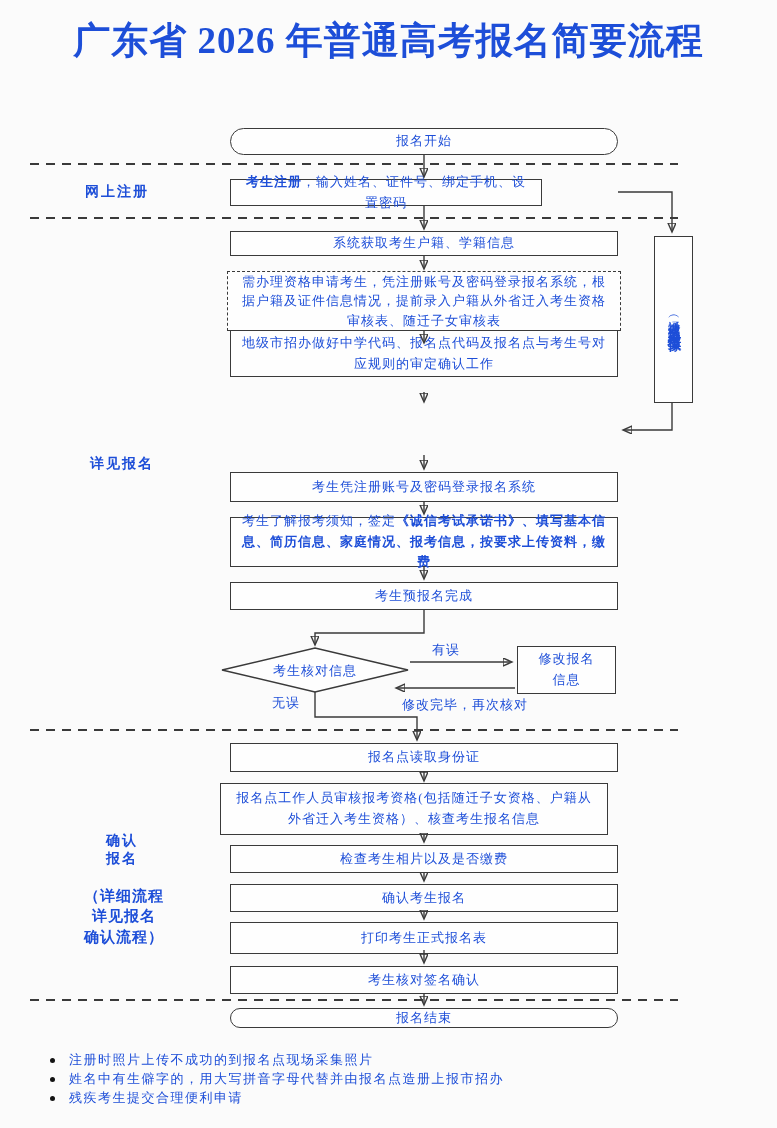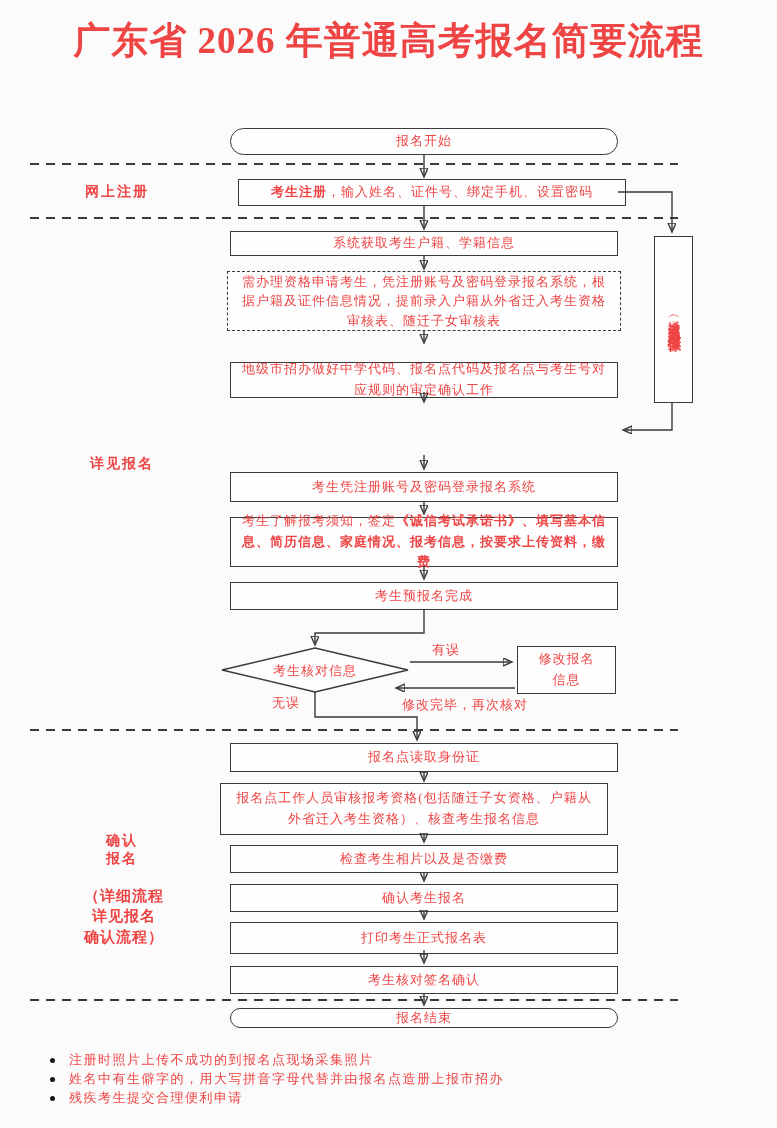"广东省 2026 年普通高考报名简要流程" .page { color: #ef4444 -> #1d4ed8 }
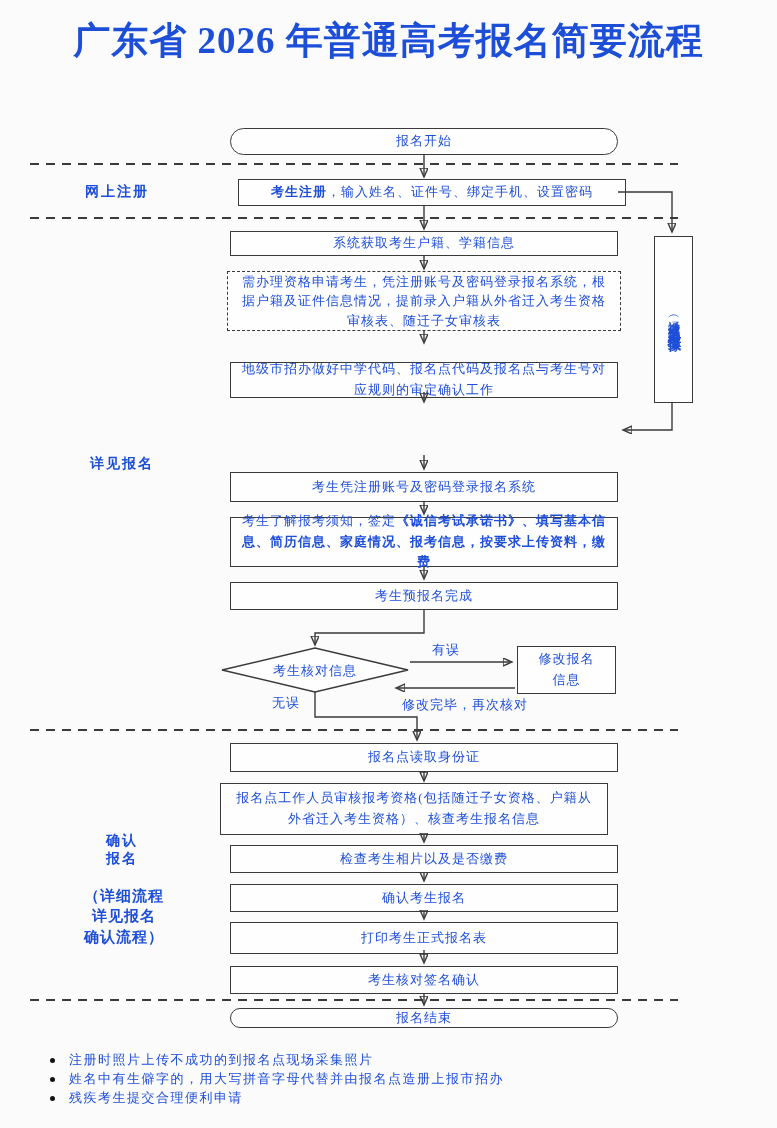"考生注册，输入姓名、证件号、绑定手机、设置密码" div.box { left: 238px -> 230px; width: 388px -> 312px }
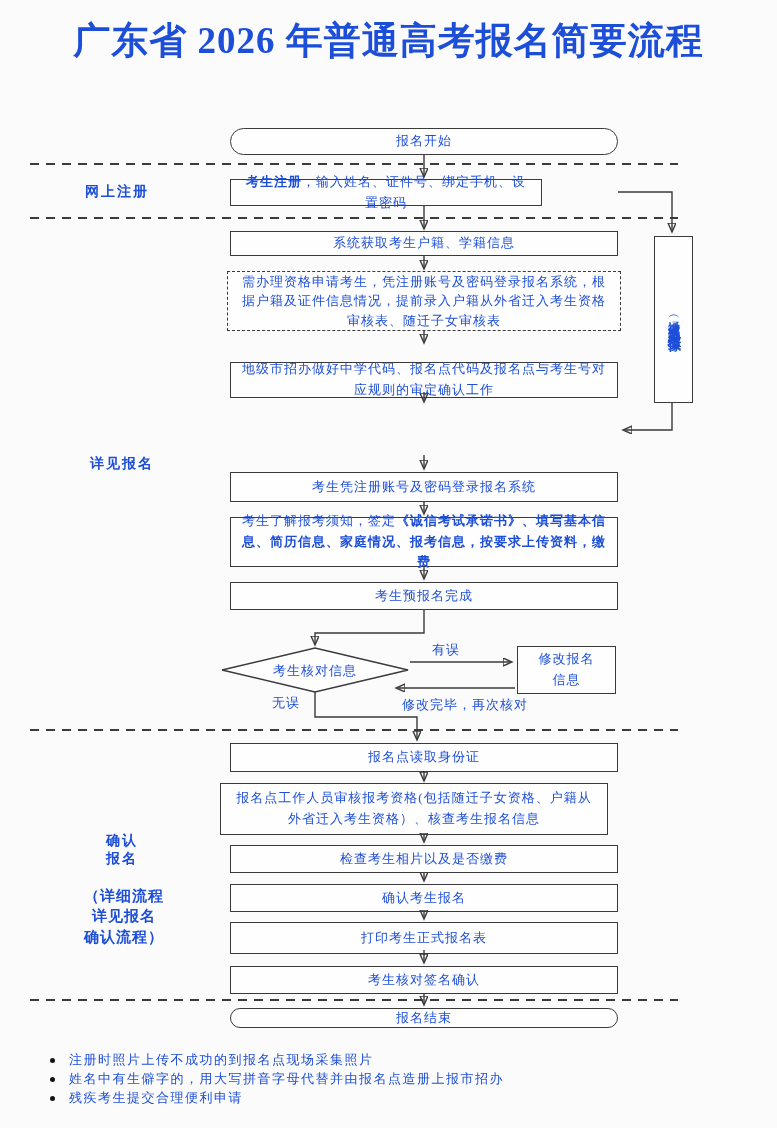"地级市招办做好中学代码、报名点代码及报名点与考生号对应规则的审定确认工作" div.box { height: 36px -> 47px; top: 362px -> 330px }
